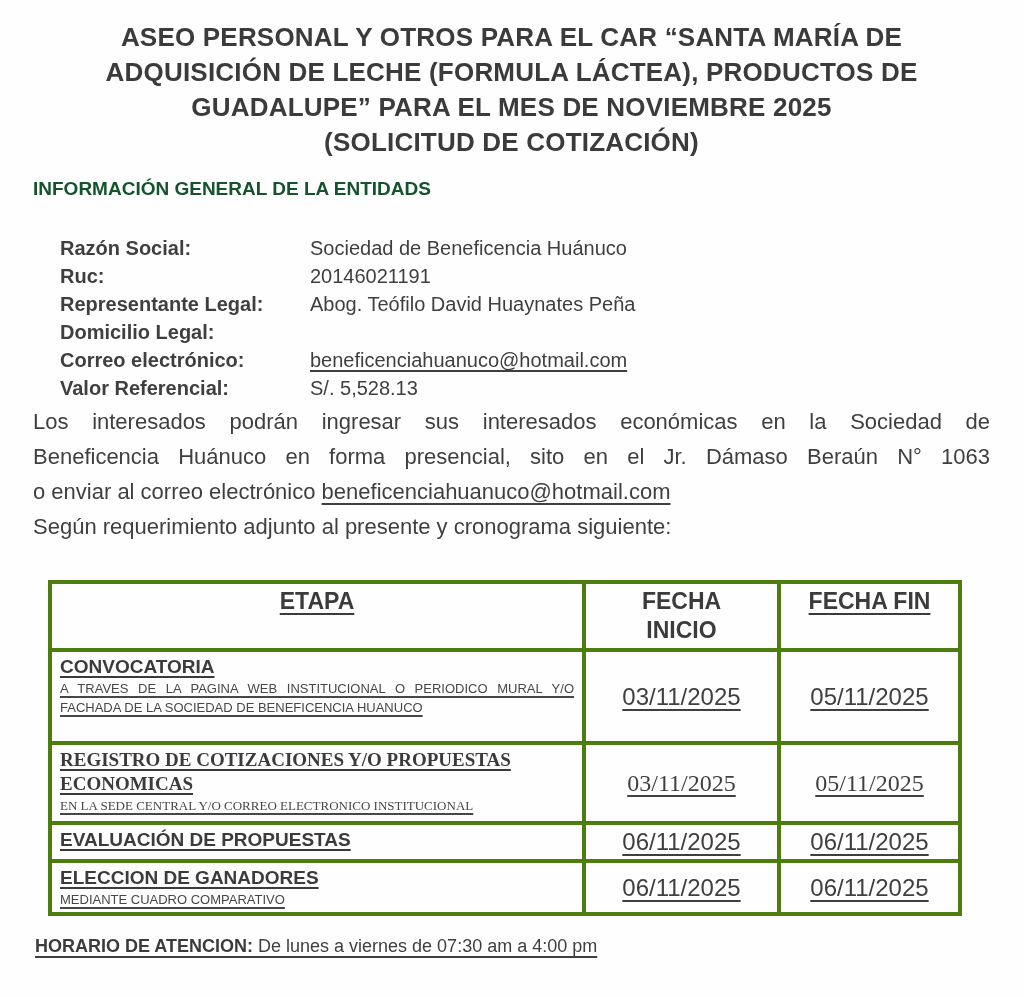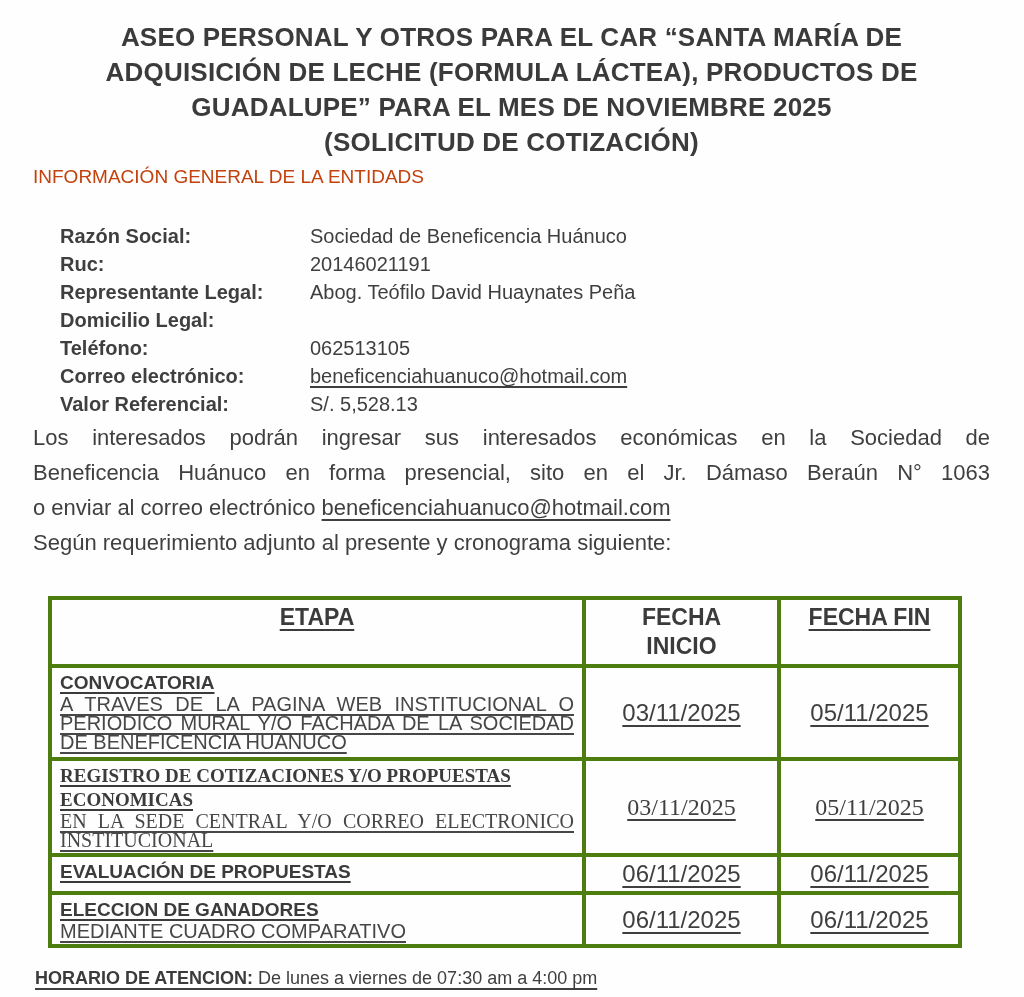"INFORMACIÓN GENERAL DE LA ENTIDADS" .section-heading { color: #c2410c -> #14532d; font-weight: normal -> bold; margin-top: 4px -> 16px }
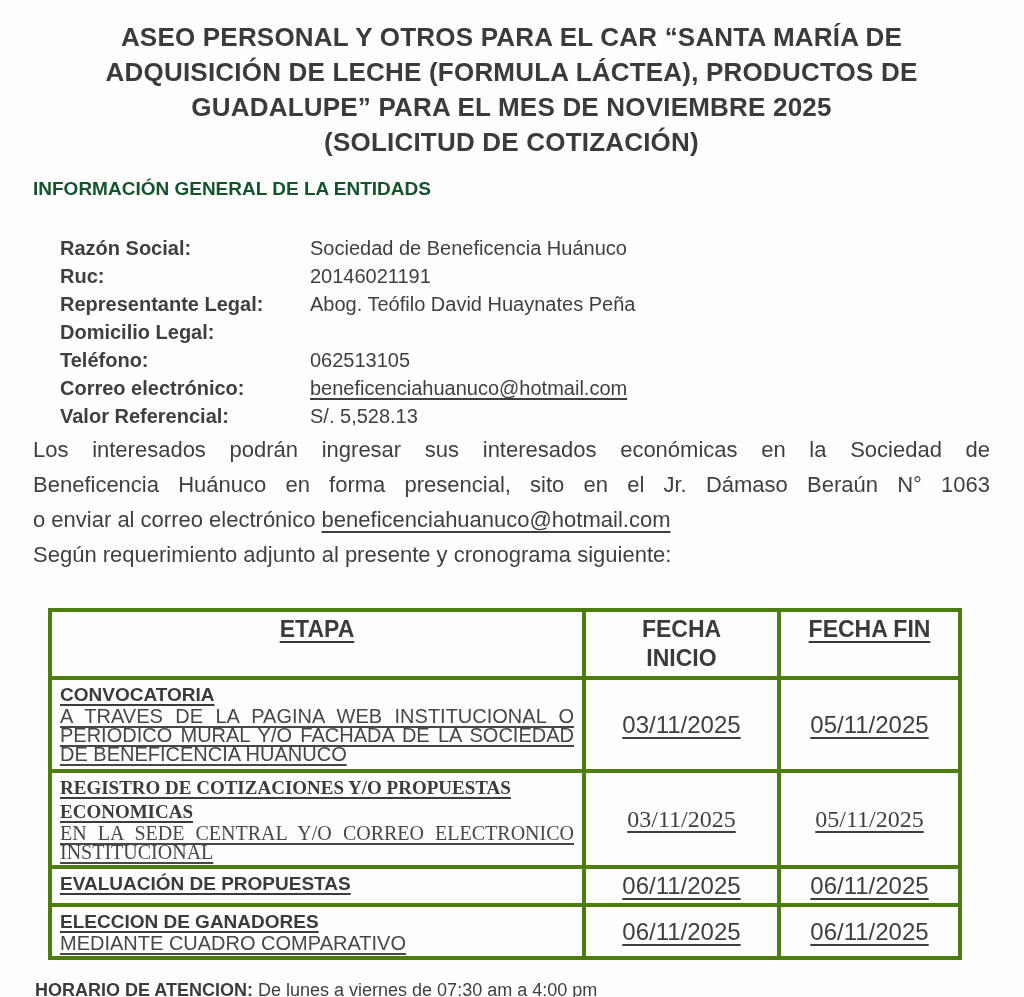"Teléfono:" div.info-row { html: <div> <span>Teléfono:</span> <span>062513105</span> </div> -> none }
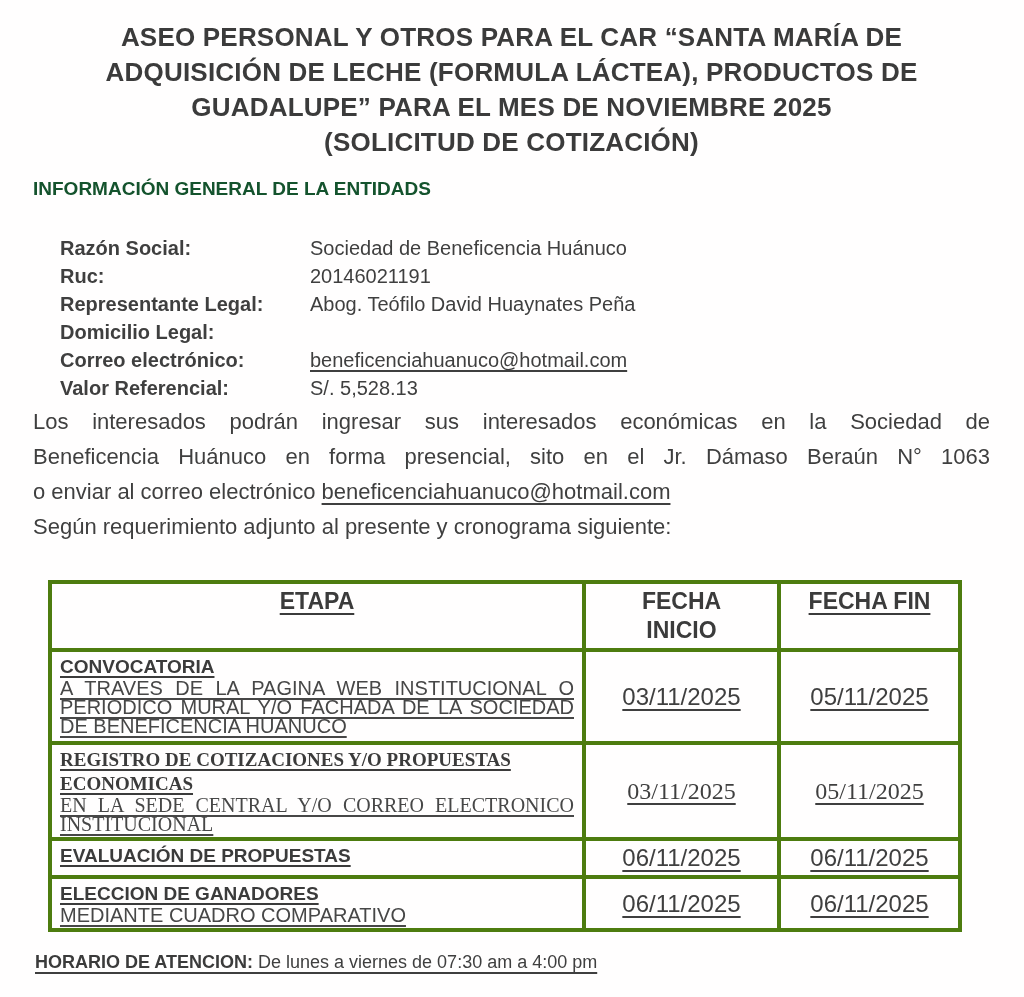"A TRAVES DE LA PAGINA" .row-sub { font-size: 20px -> 13px }
